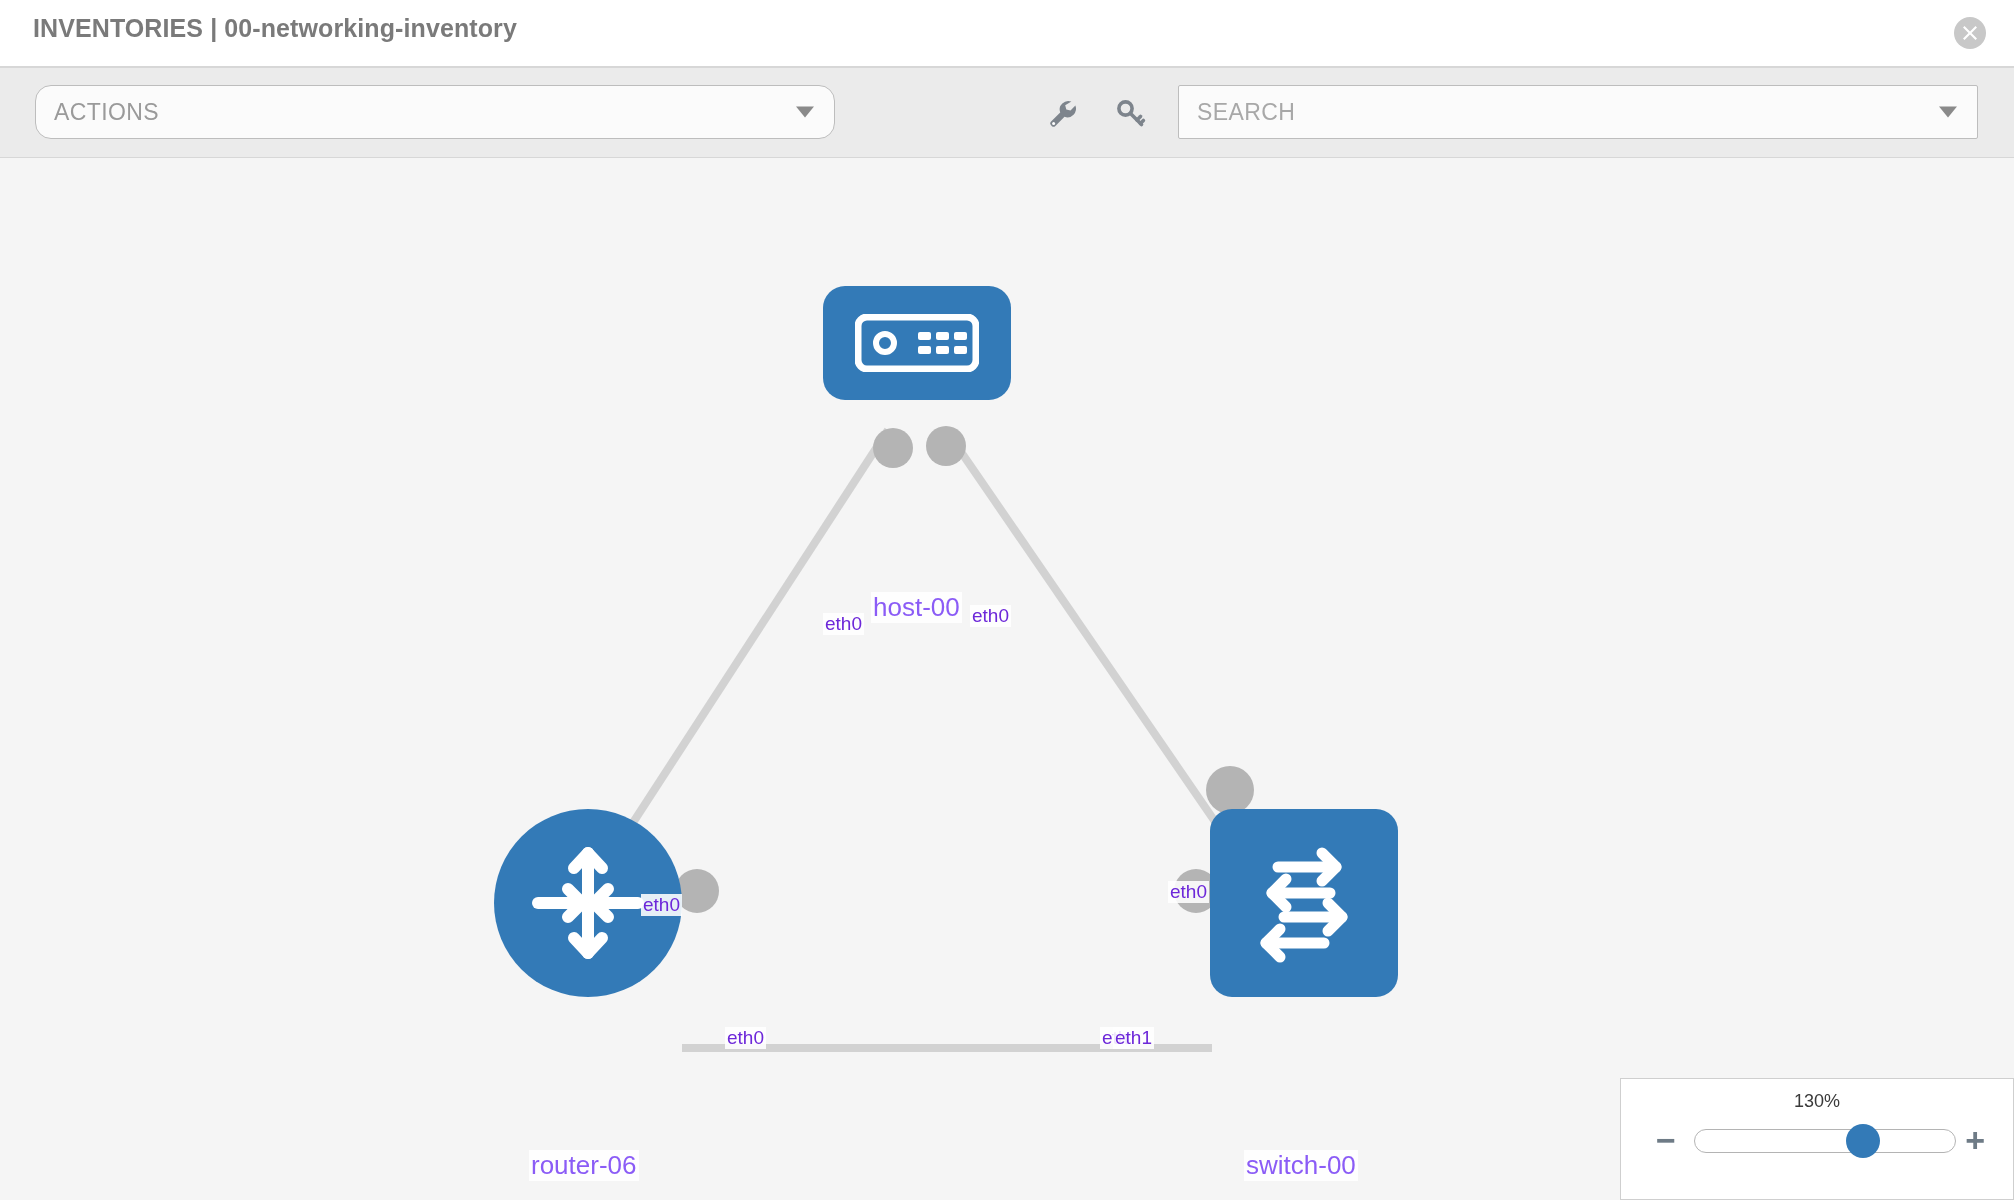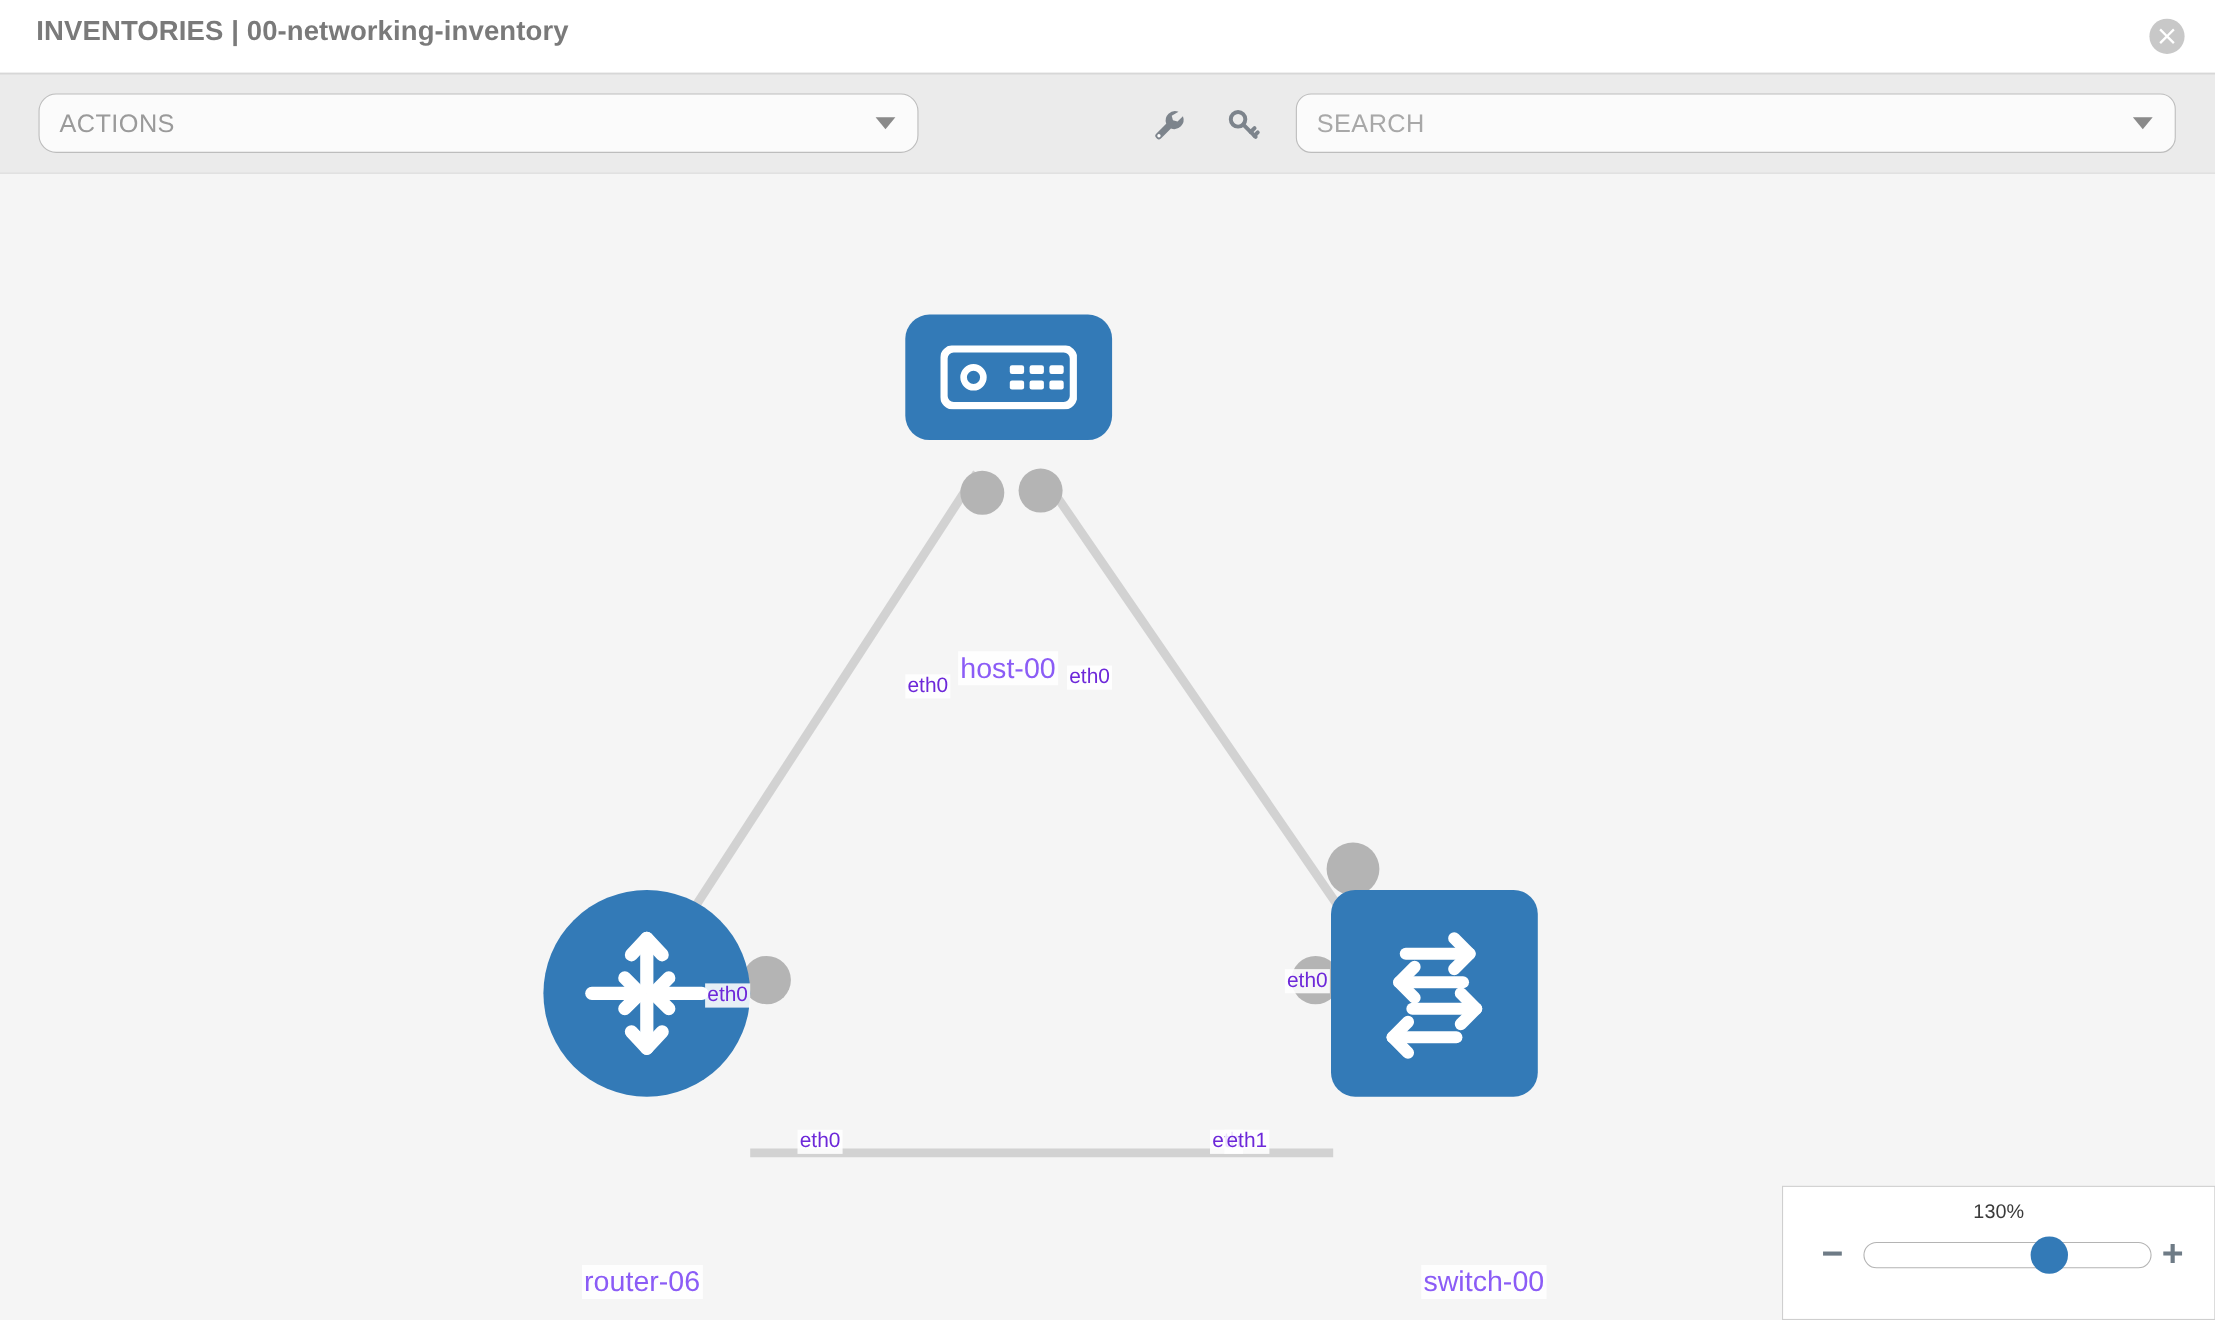"SEARCH" .search-box { border-radius: 14px -> 2px }
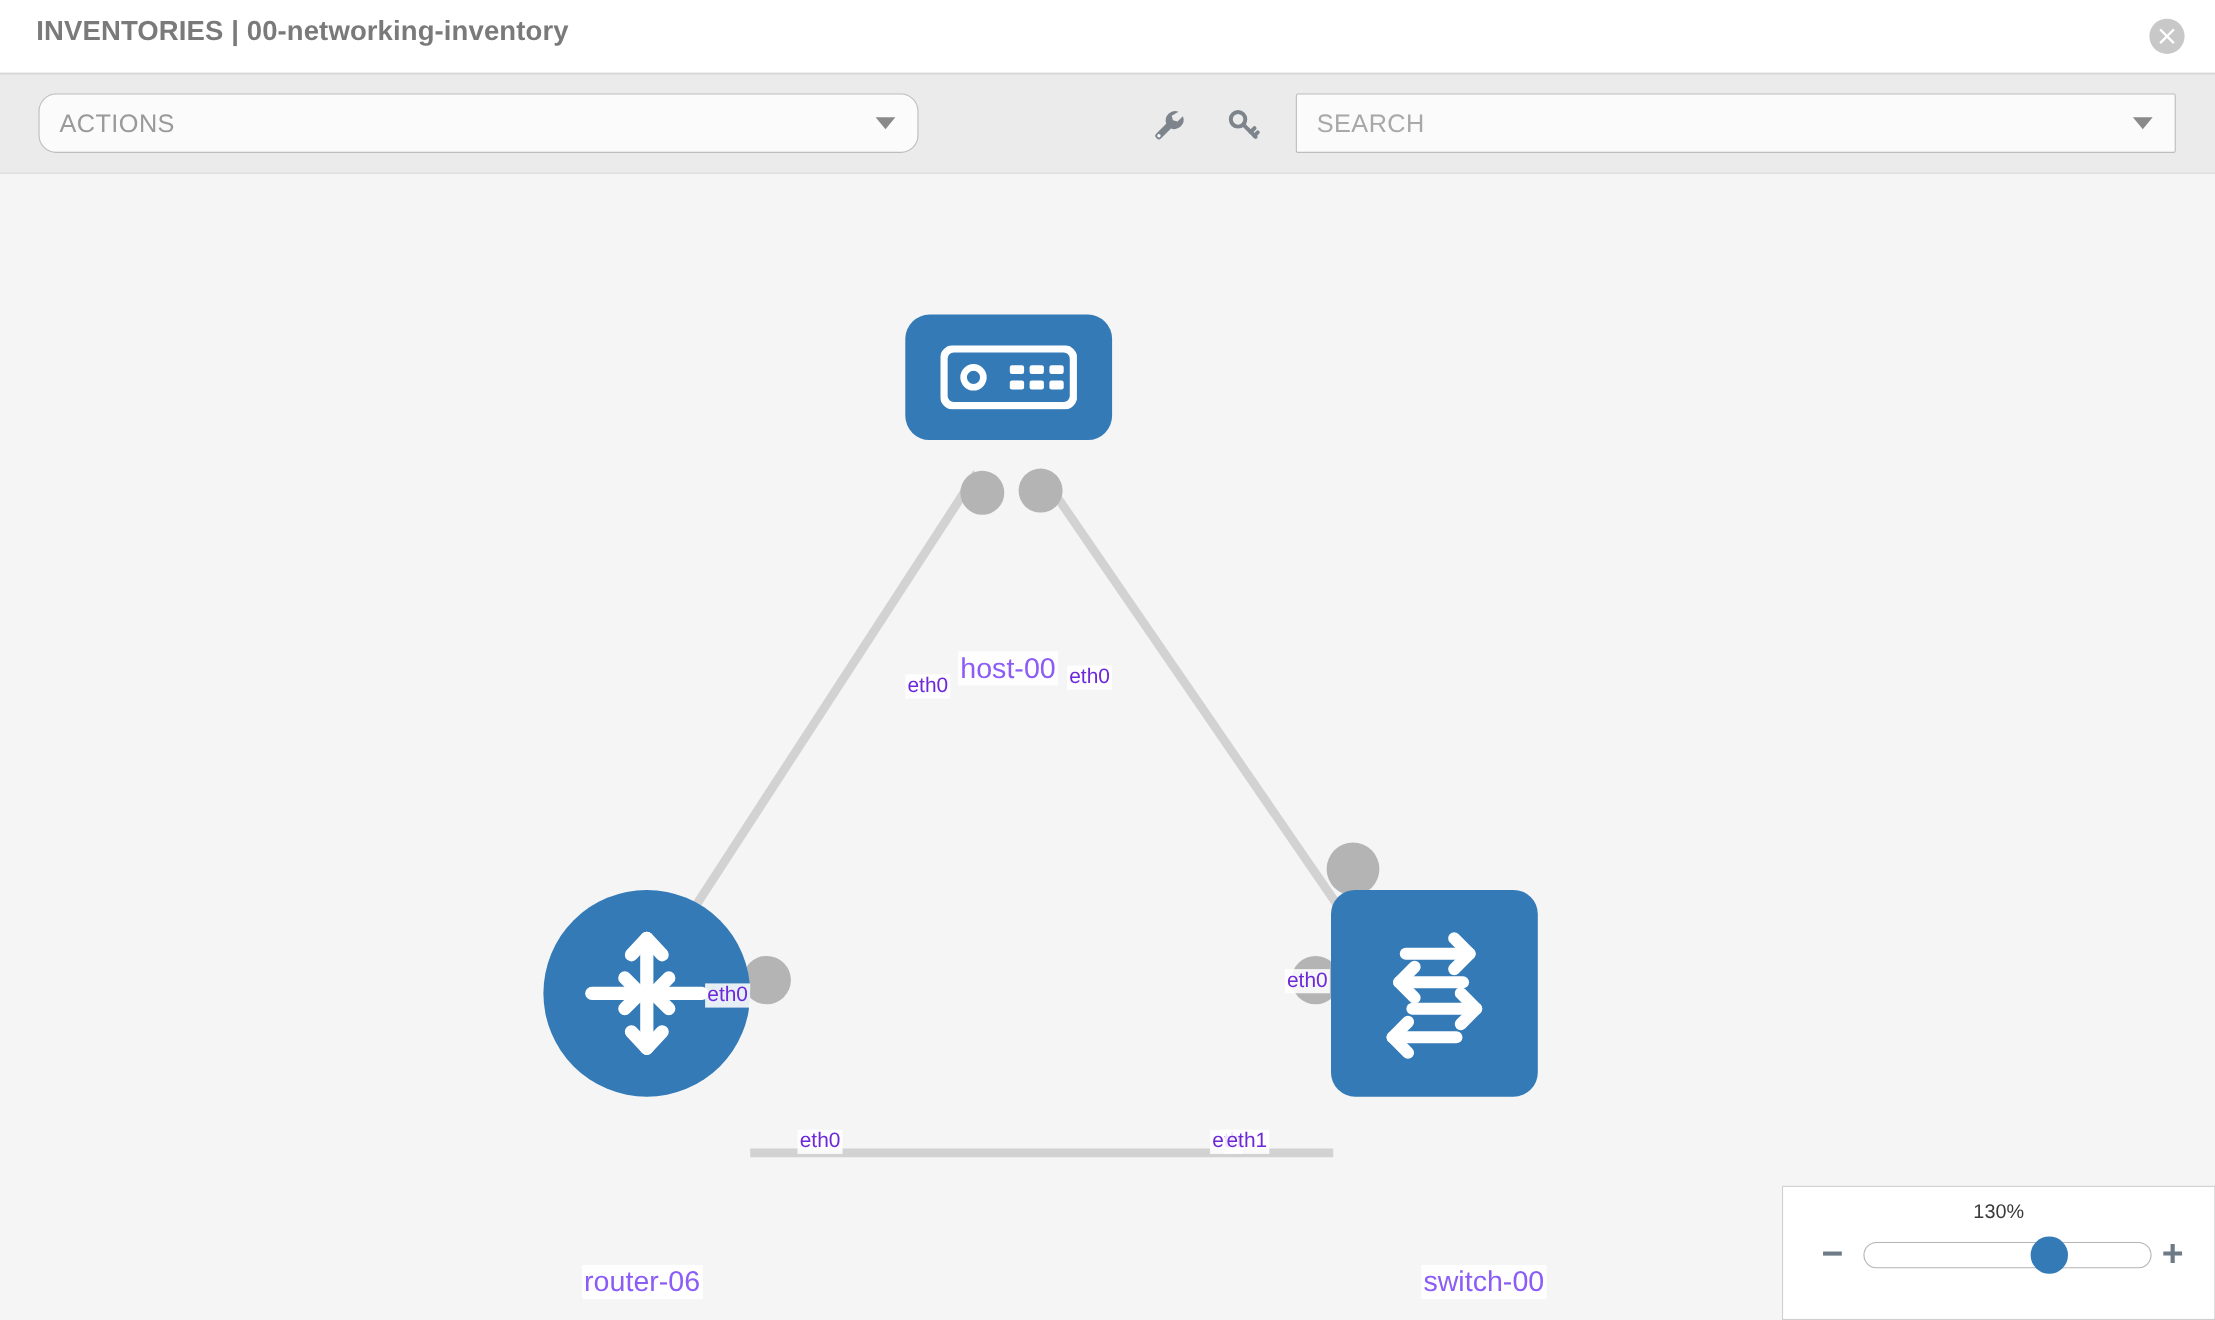"switch-00" span.node-label { margin-left: 48px -> none }
